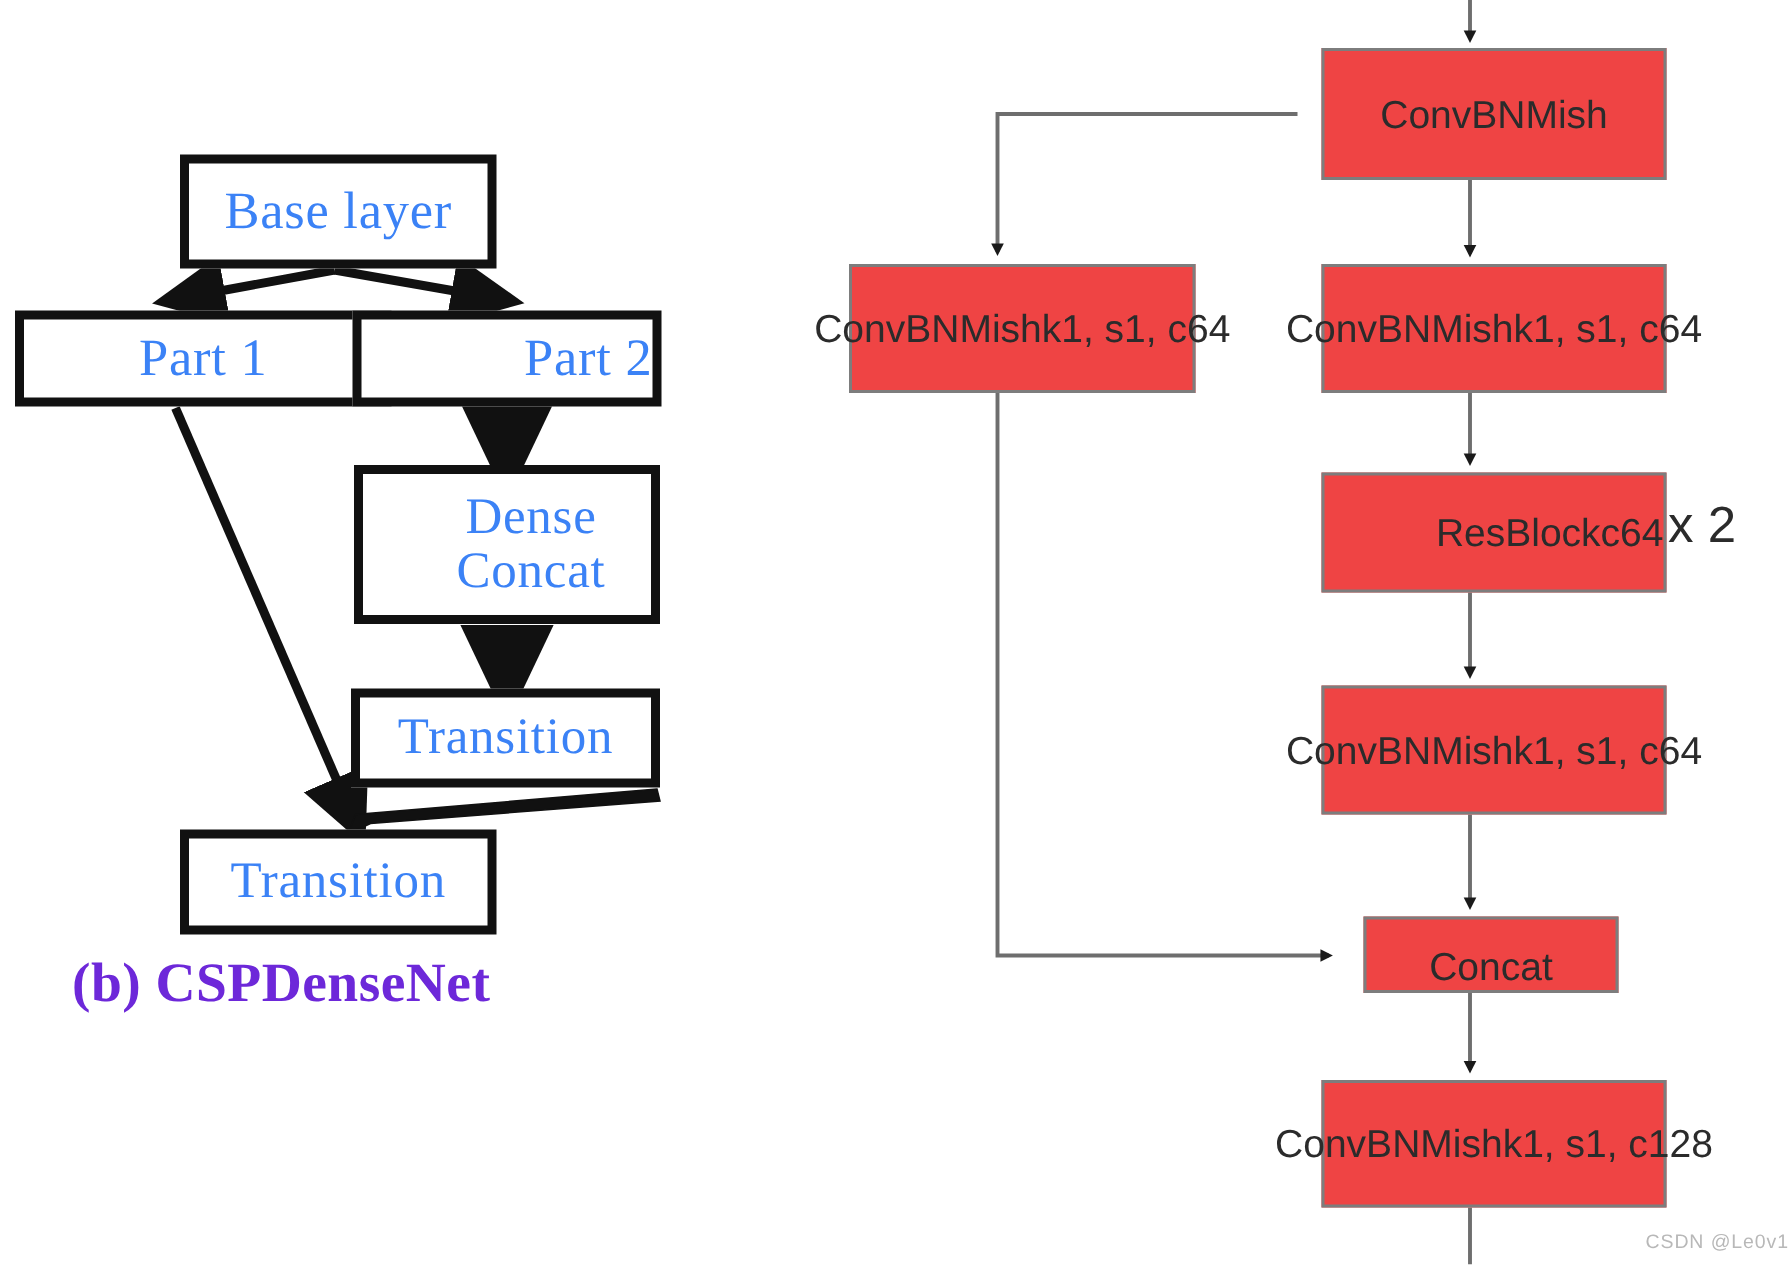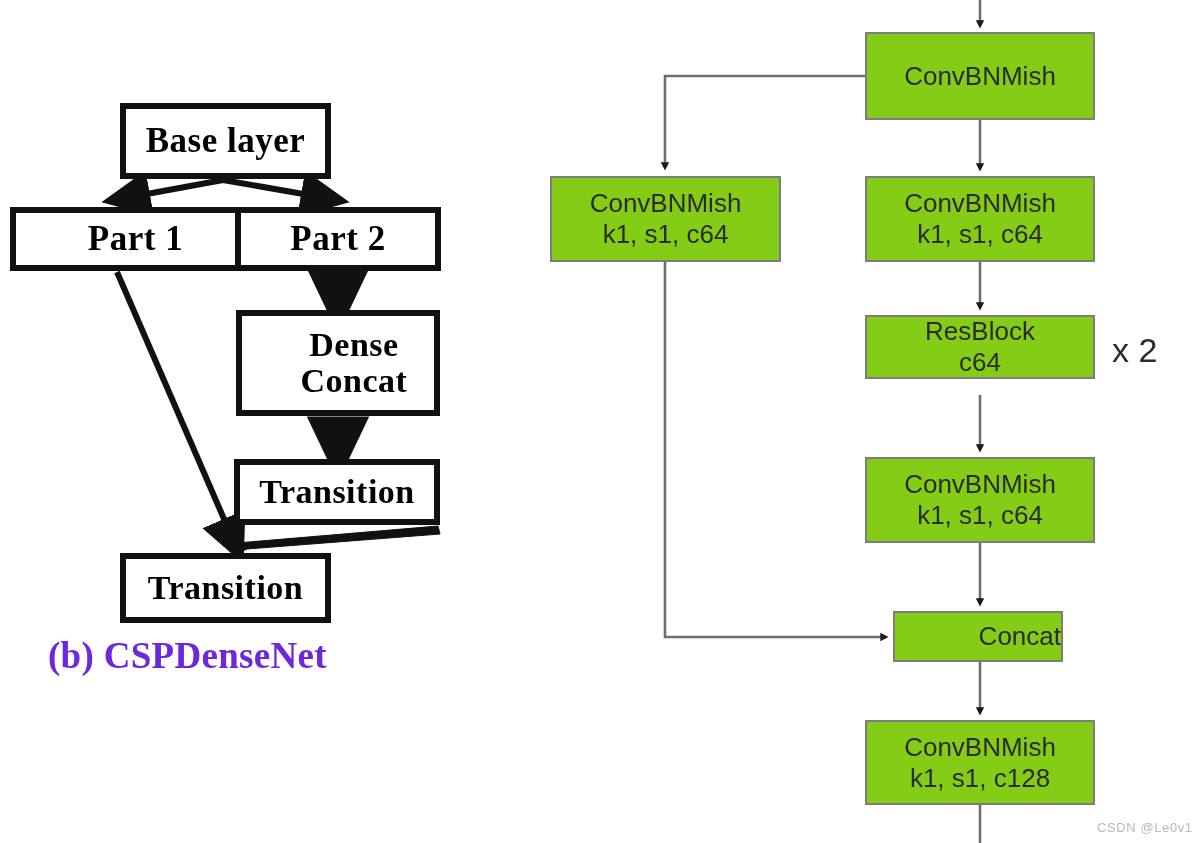"ConvBNMish" .net-box { background: #84cc16 -> #ef4444; flex-direction: column -> row; margin-left: none -> 16px }
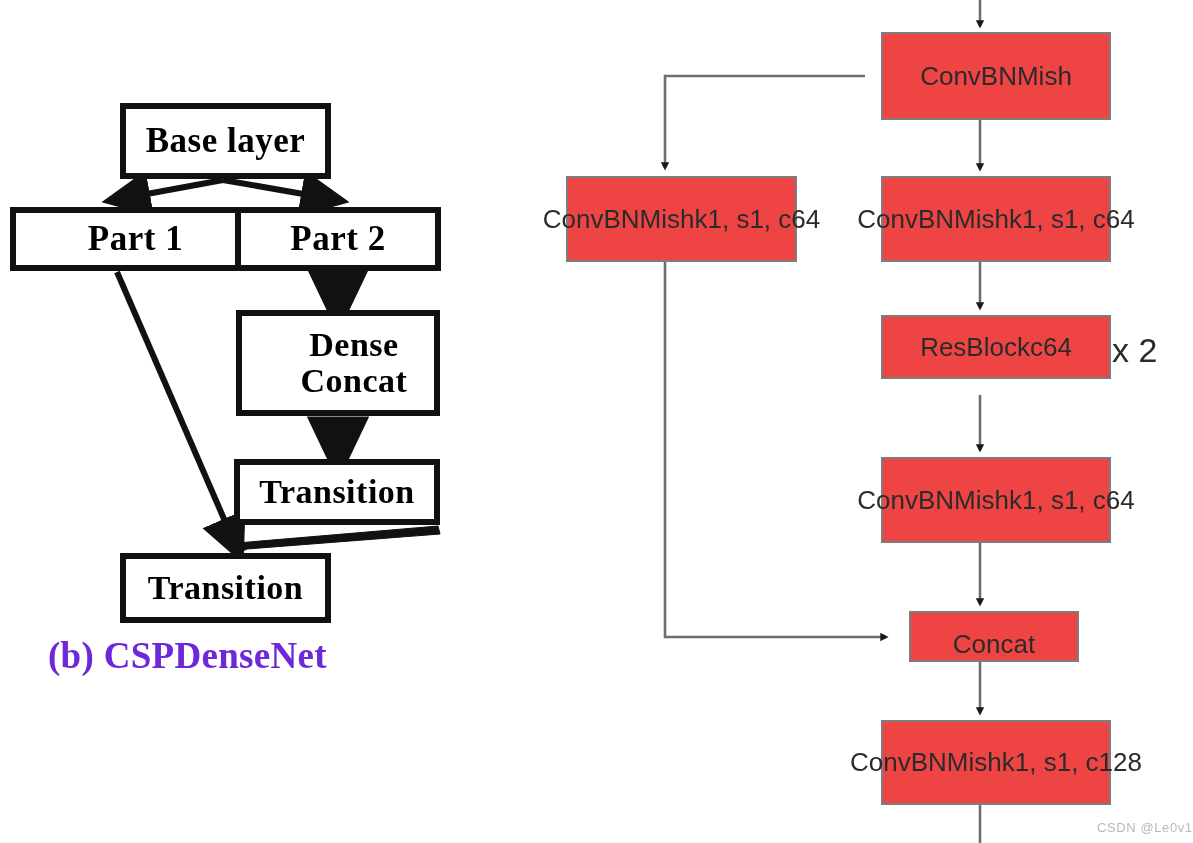"Base layer" .concept-box { color: #000000 -> #3b82f6; font-weight: bold -> normal }
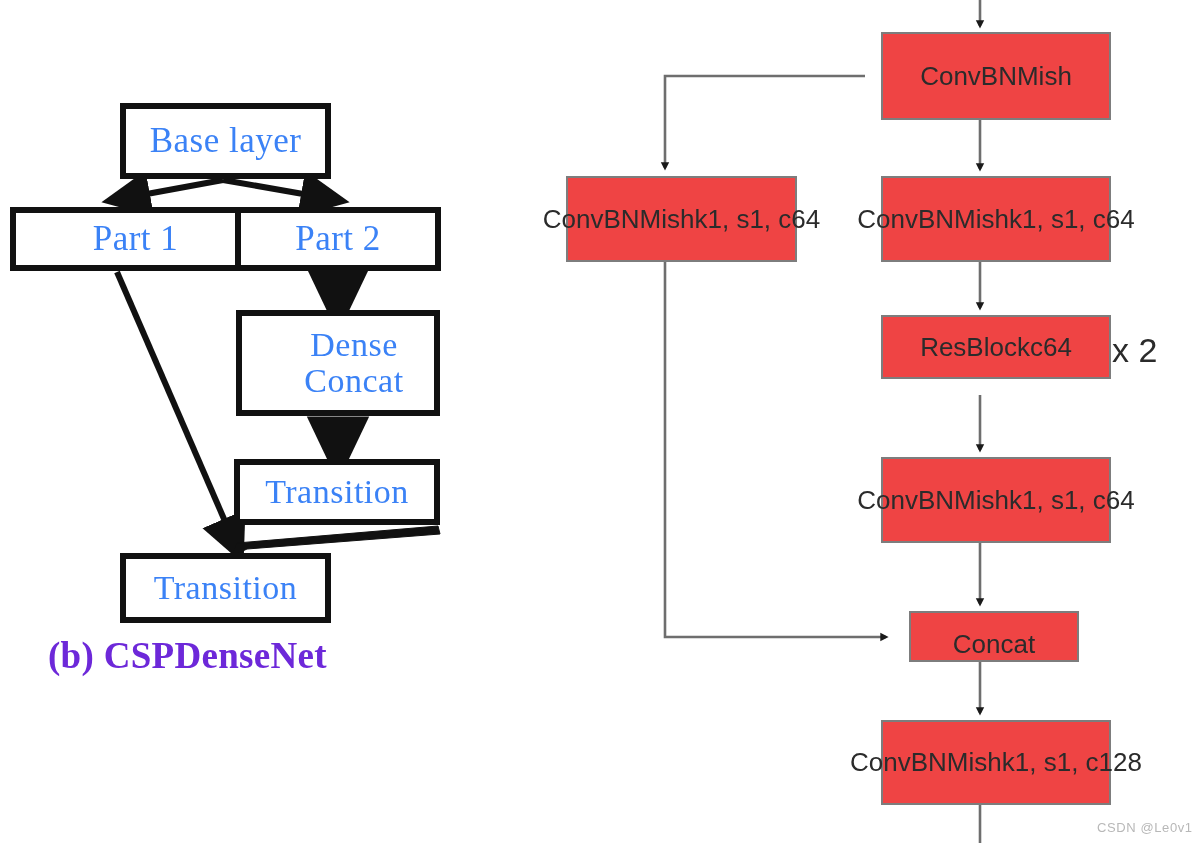"Part 2" #box-part2 { align-items: none -> flex-end }
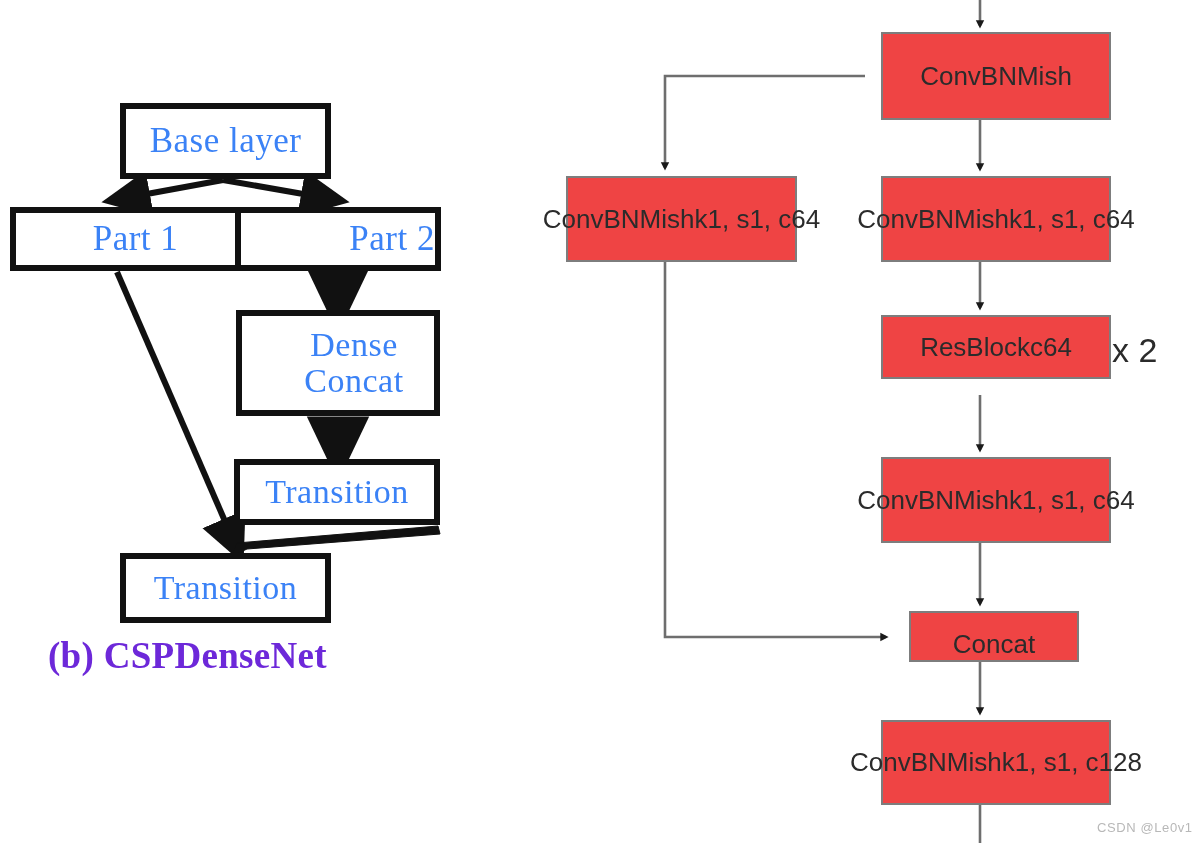"ResBlock" #nb-resblock { height: 64px -> 80px; justify-content: none -> flex-end }
